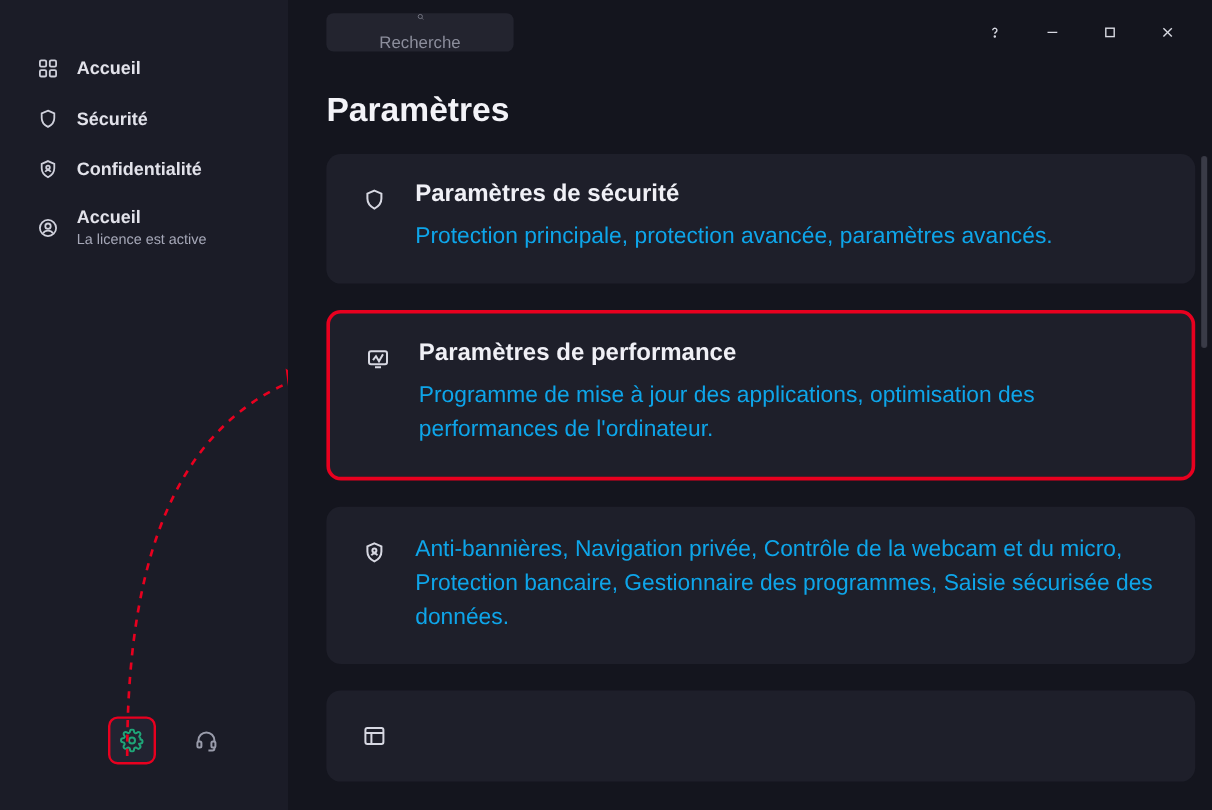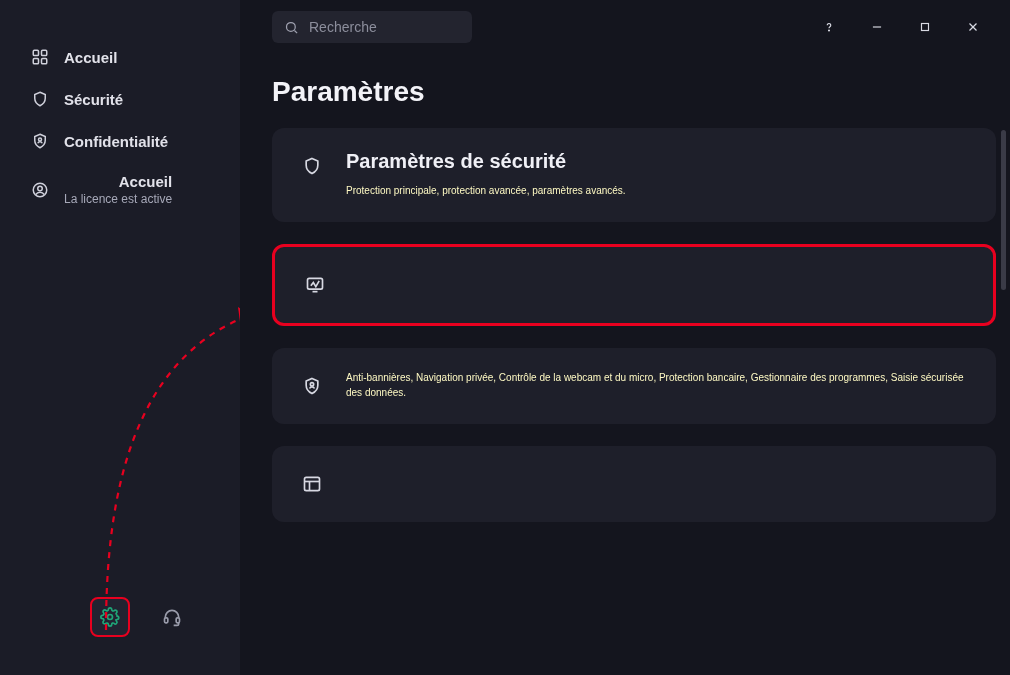"Recherche" .search { flex-direction: none -> column; width: 200px -> 156px }
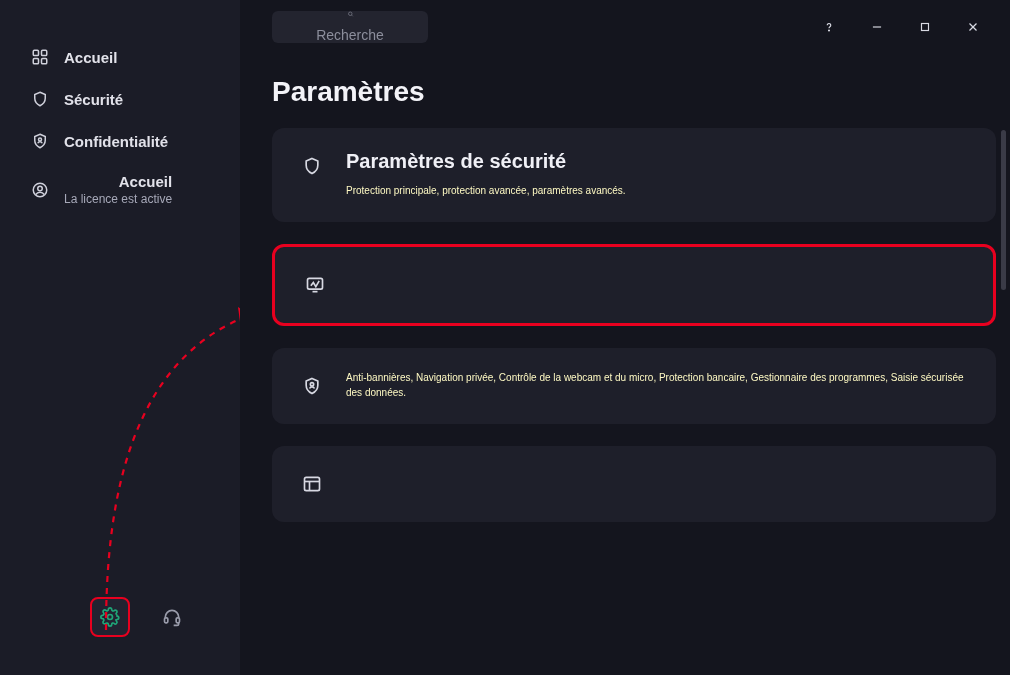"Accueil" .nav { text-align: right -> none }
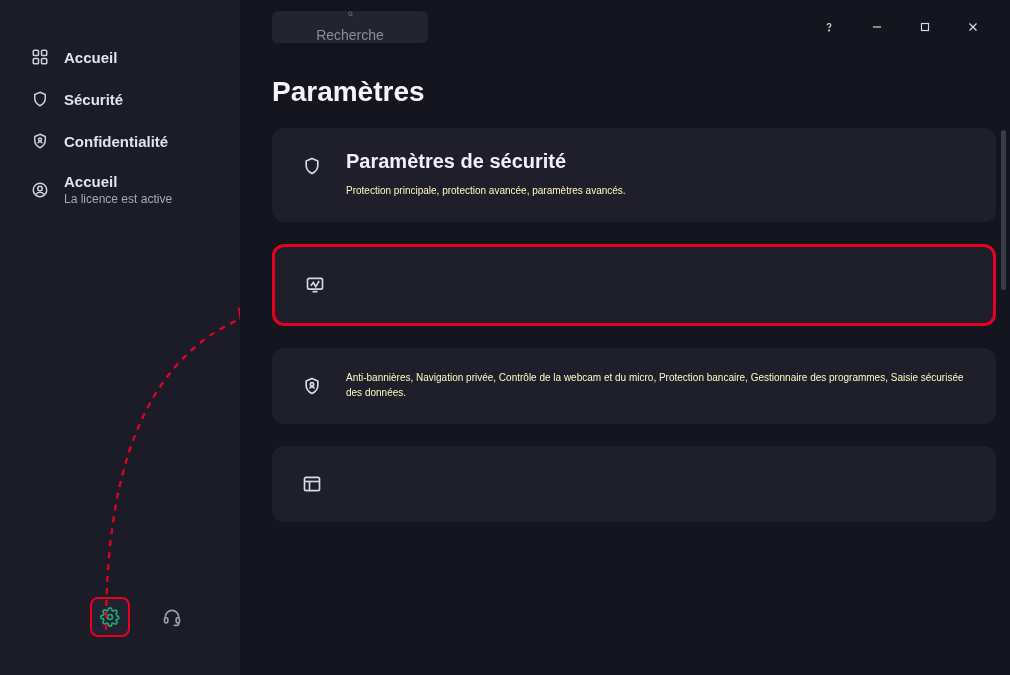"Protection principale, protection" .card-desc { color: #fef9c3 -> #0ea5e9; font-size: 10px -> 19px }
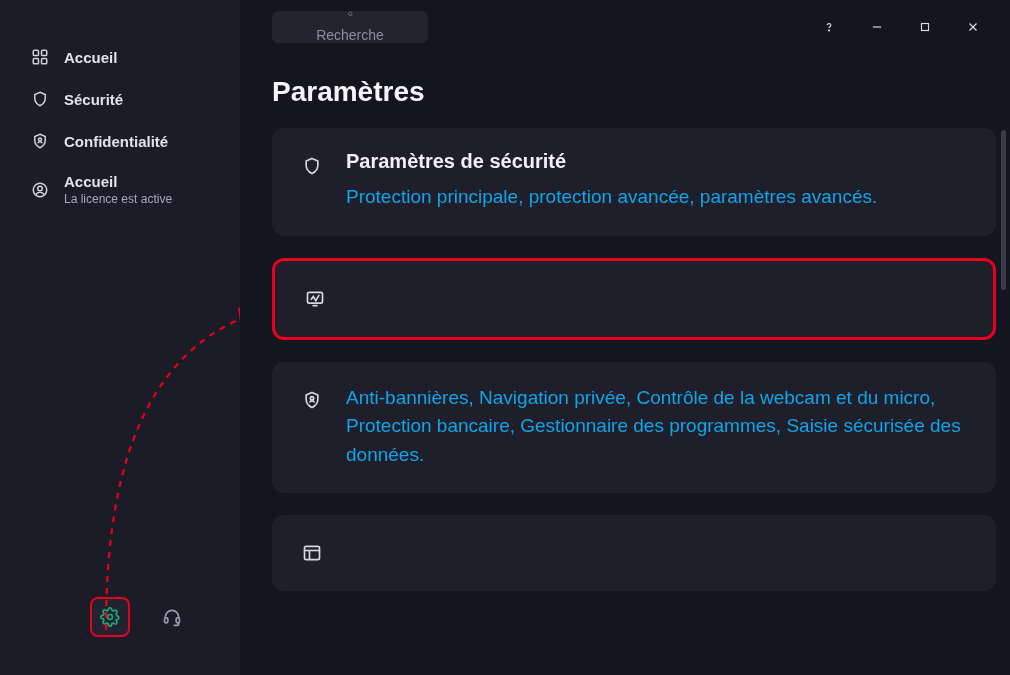"Paramètres de performance" div.card-body { html: none -> <div> <div>Paramètres de performance</div> <div>Programme de mise à jour des applications, optimisation des performances de l'ordinateur.</div> </div> }
